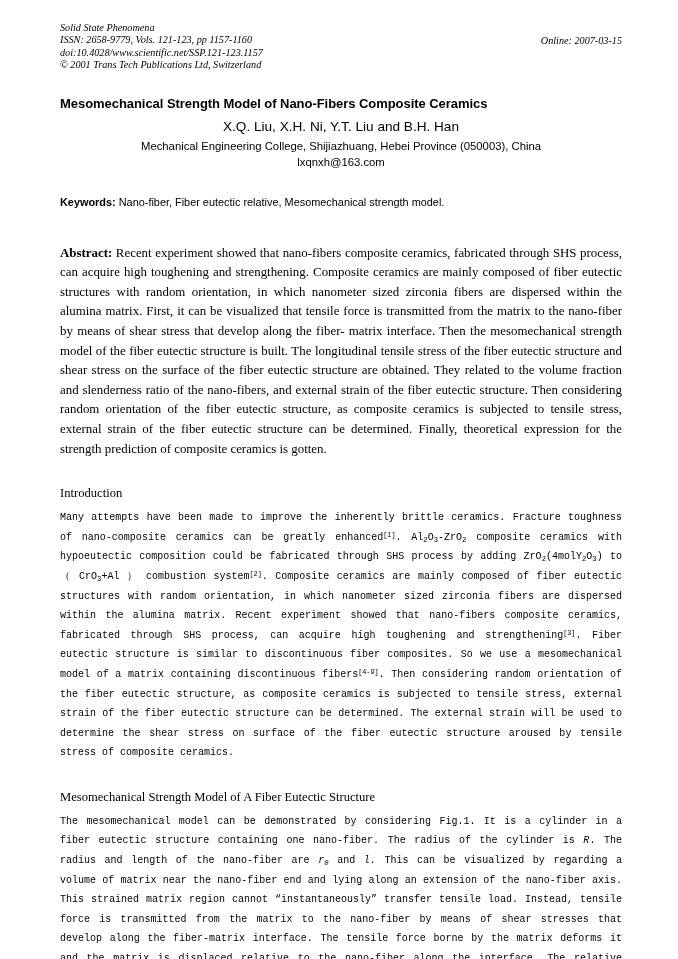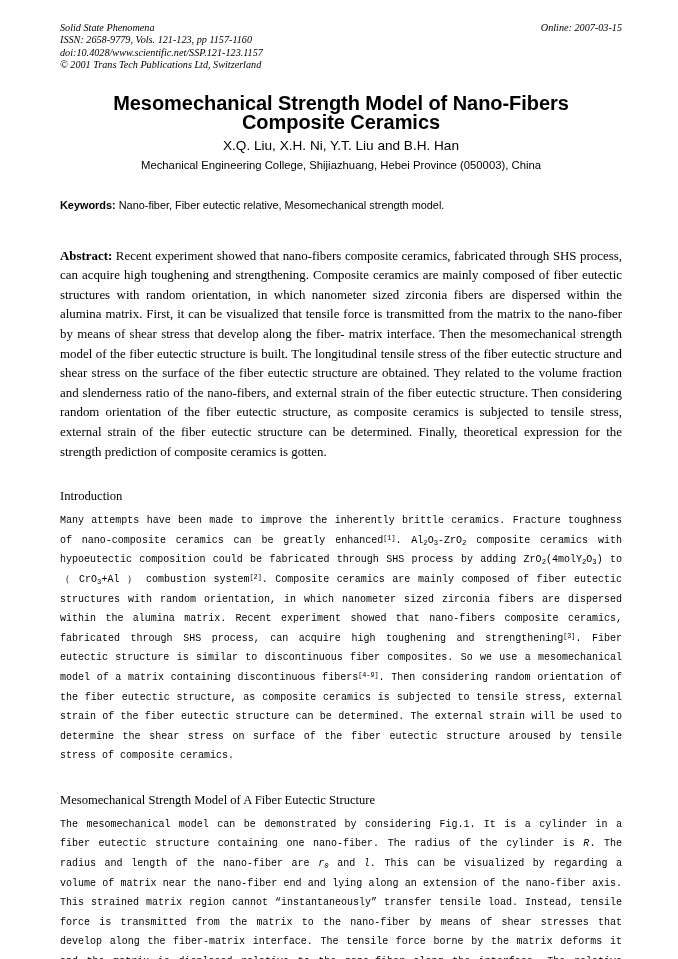"Online: 2007-03-15" .masthead .online { top: 0 -> 13px }
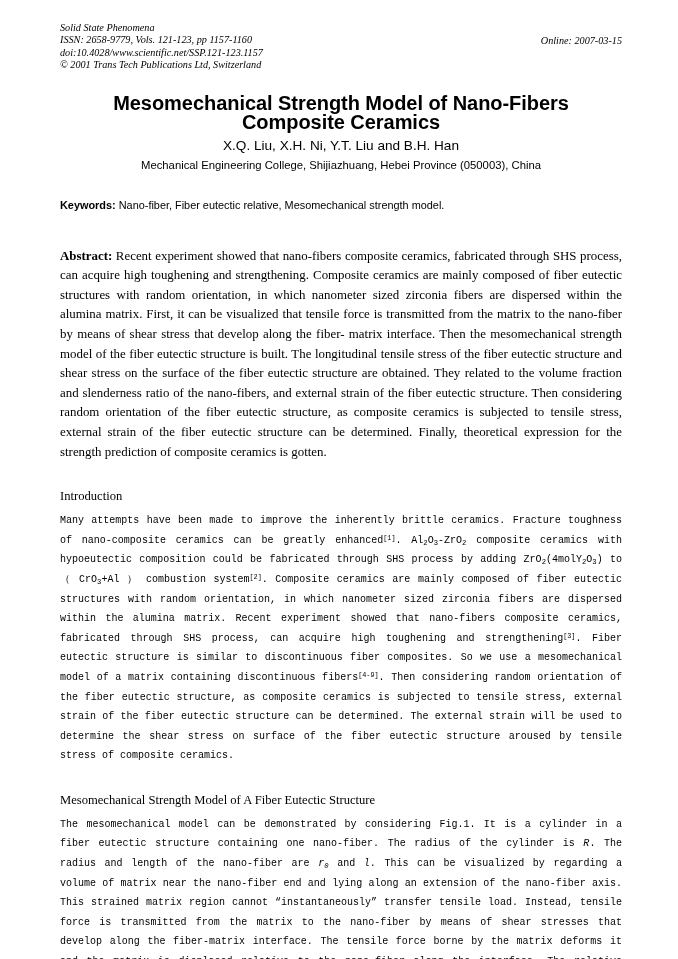"Mesomechanical Strength Model of" .title { font-size: 20px -> 13px; text-align: center -> none }
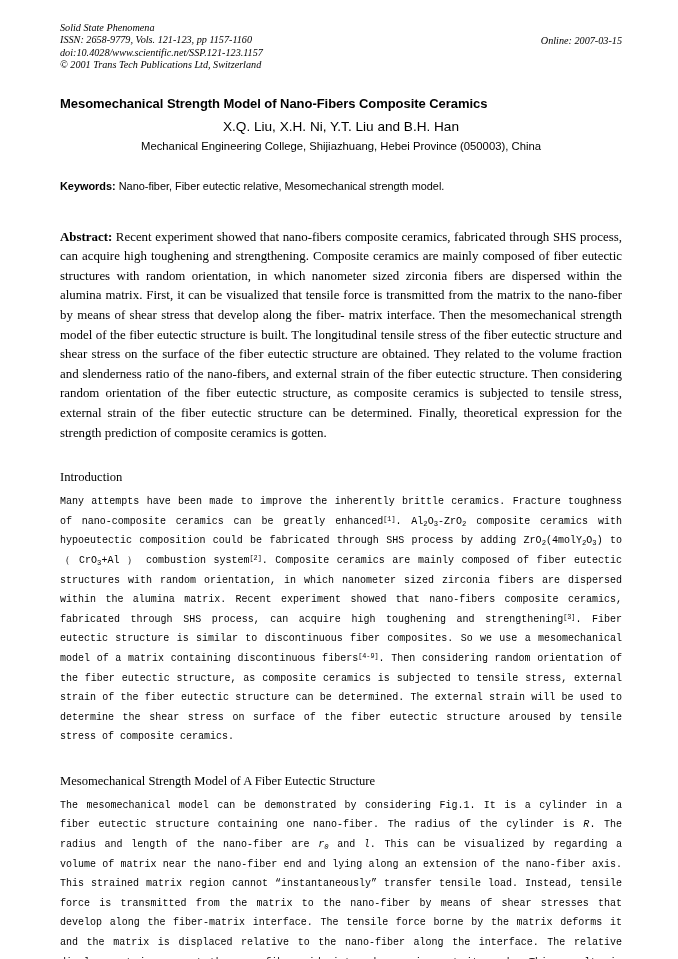"lxqnxh@163.com" div.email { html: none -> <div>lxqnxh@163.com</div> }
